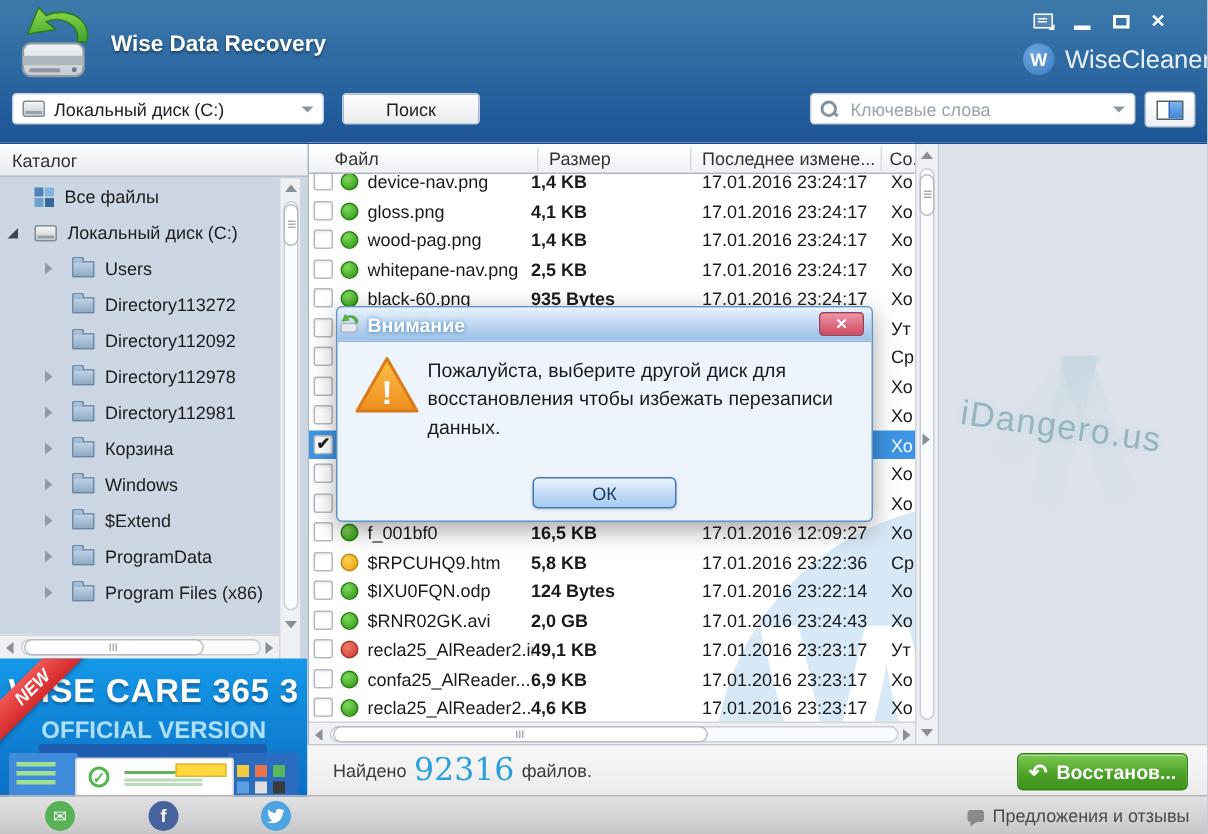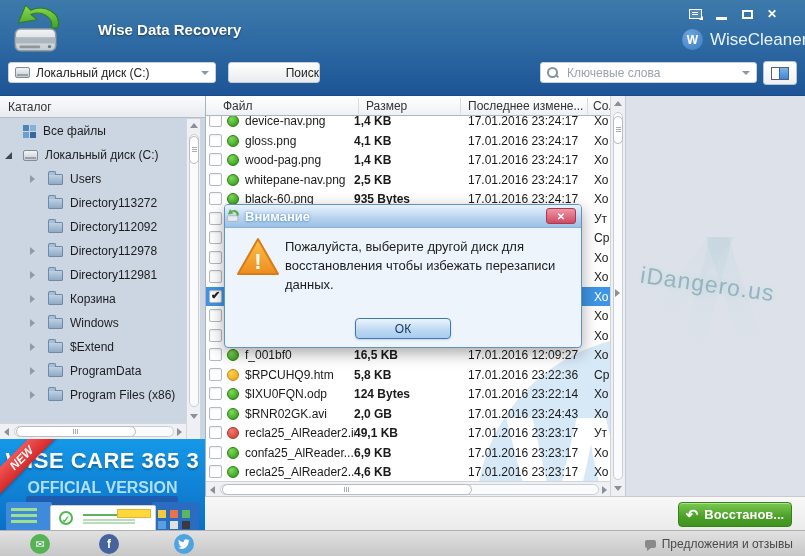"Wise Data Recovery" .app-title { margin-left: 24px -> none }
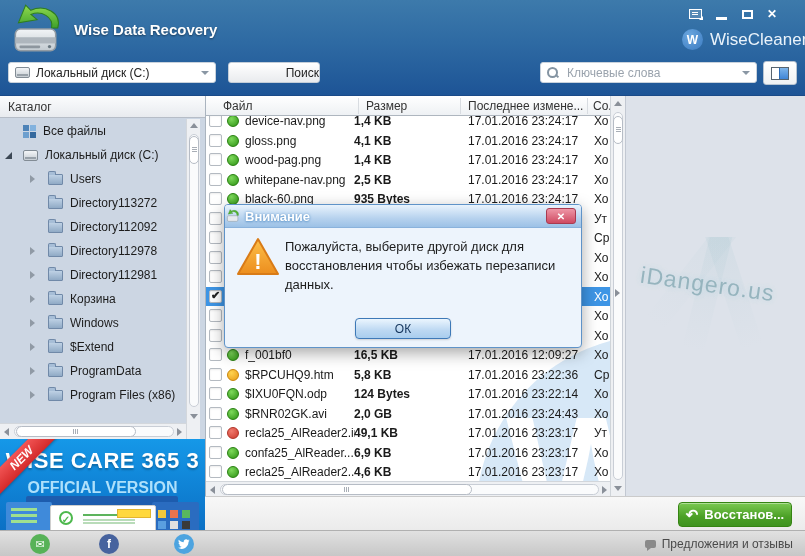"Поиск" .search-btn { justify-content: flex-end -> center }
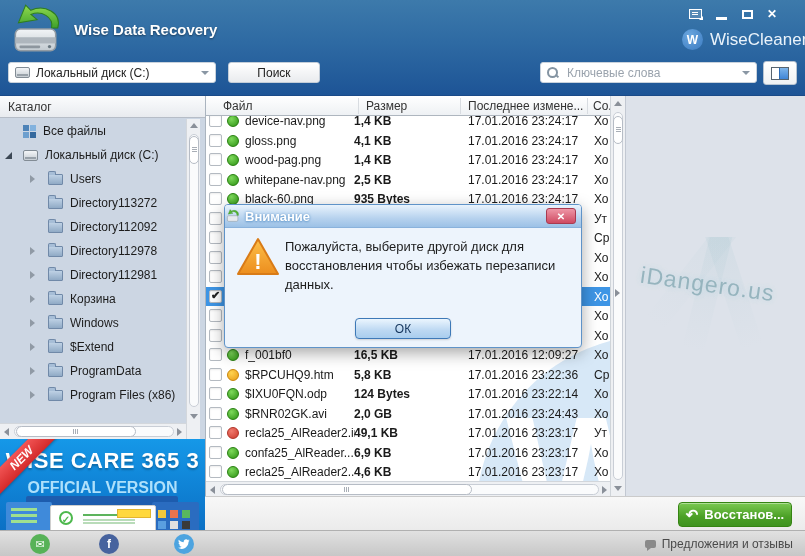"Найдено" div.found { html: none -> <div> <span>Найдено</span> <span>92316</span> <span>файлов.</span> </div> }
